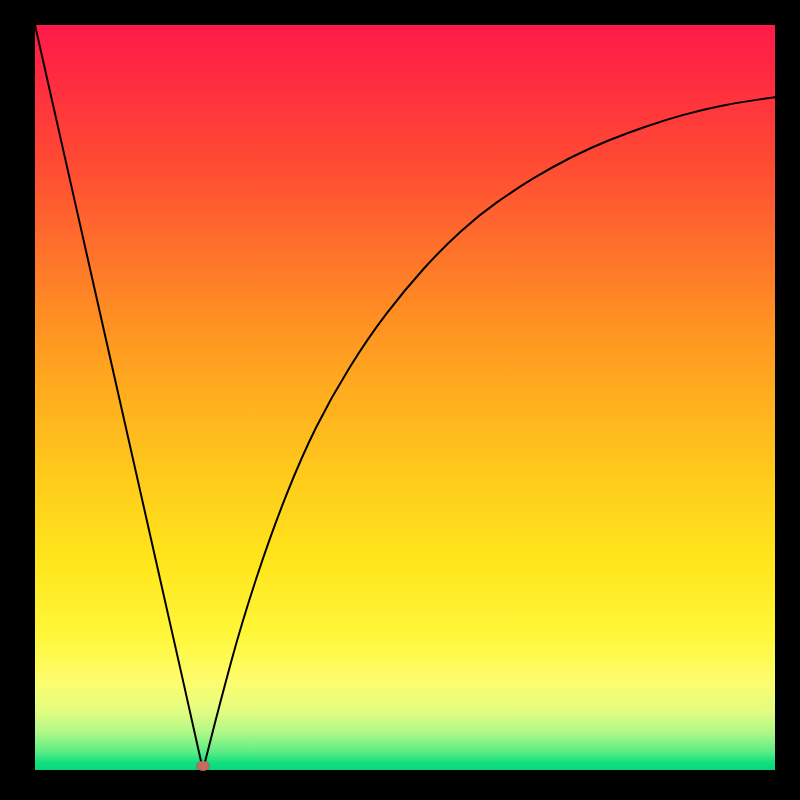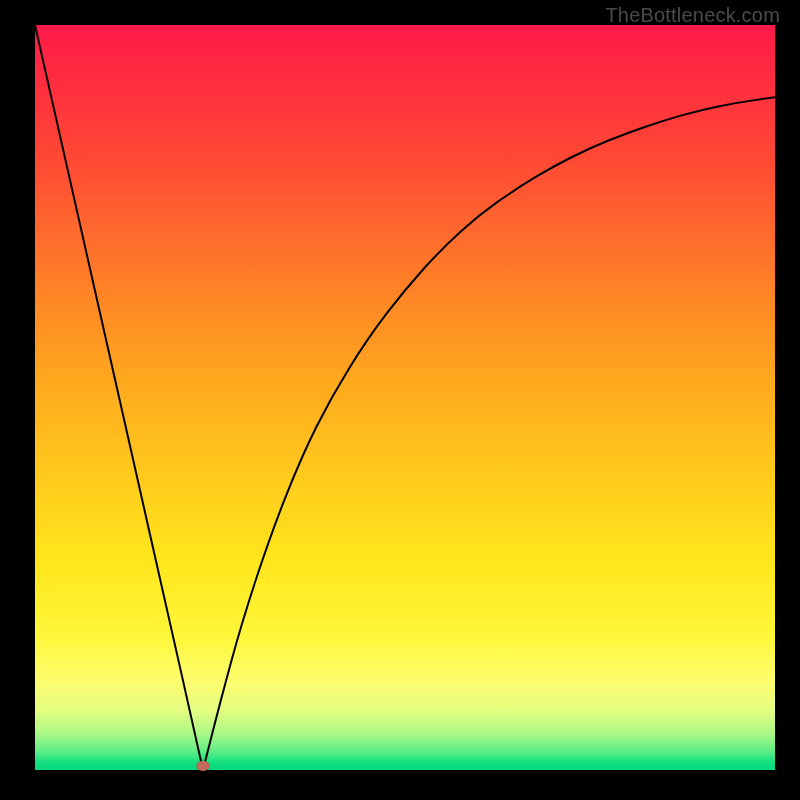"TheBottleneck.com" div.watermark { html: <div>TheBottleneck.com</div> -> none }
